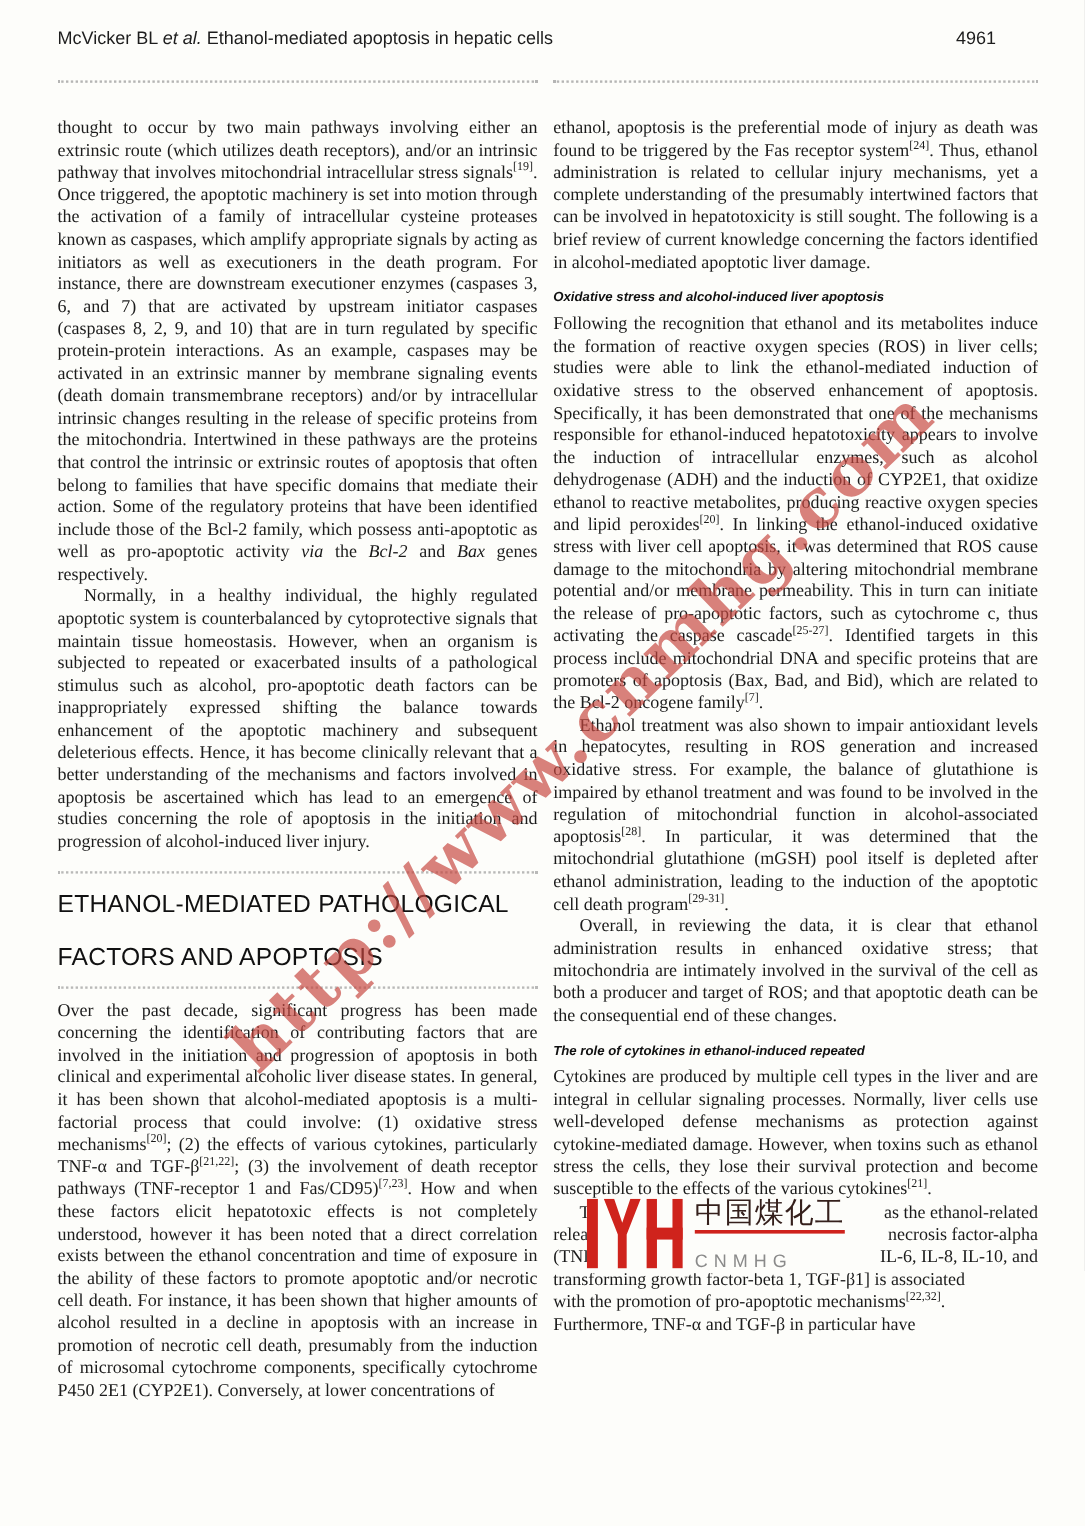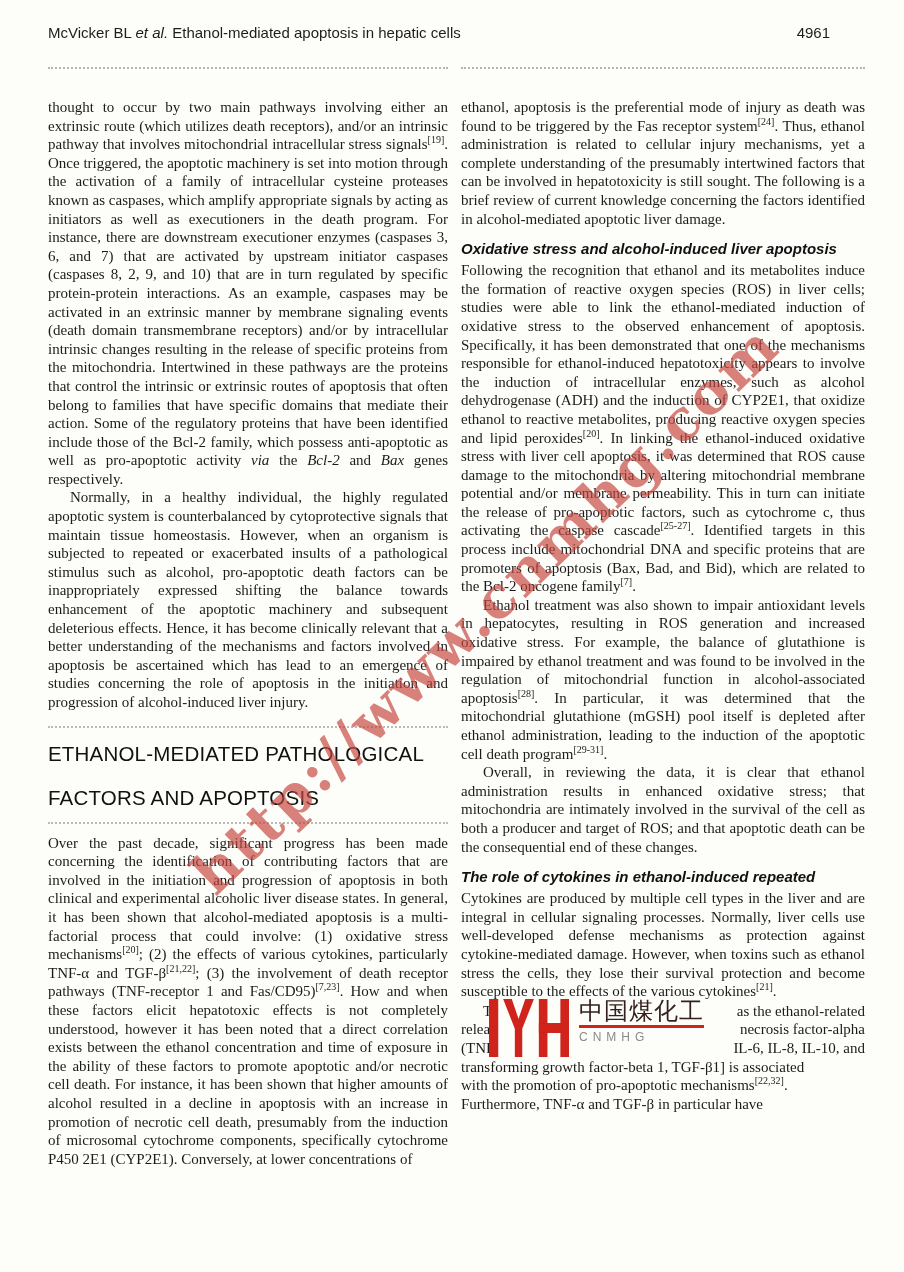"Oxidative stress and alcohol-induced" h2.sub { font-size: 15px -> 11px }
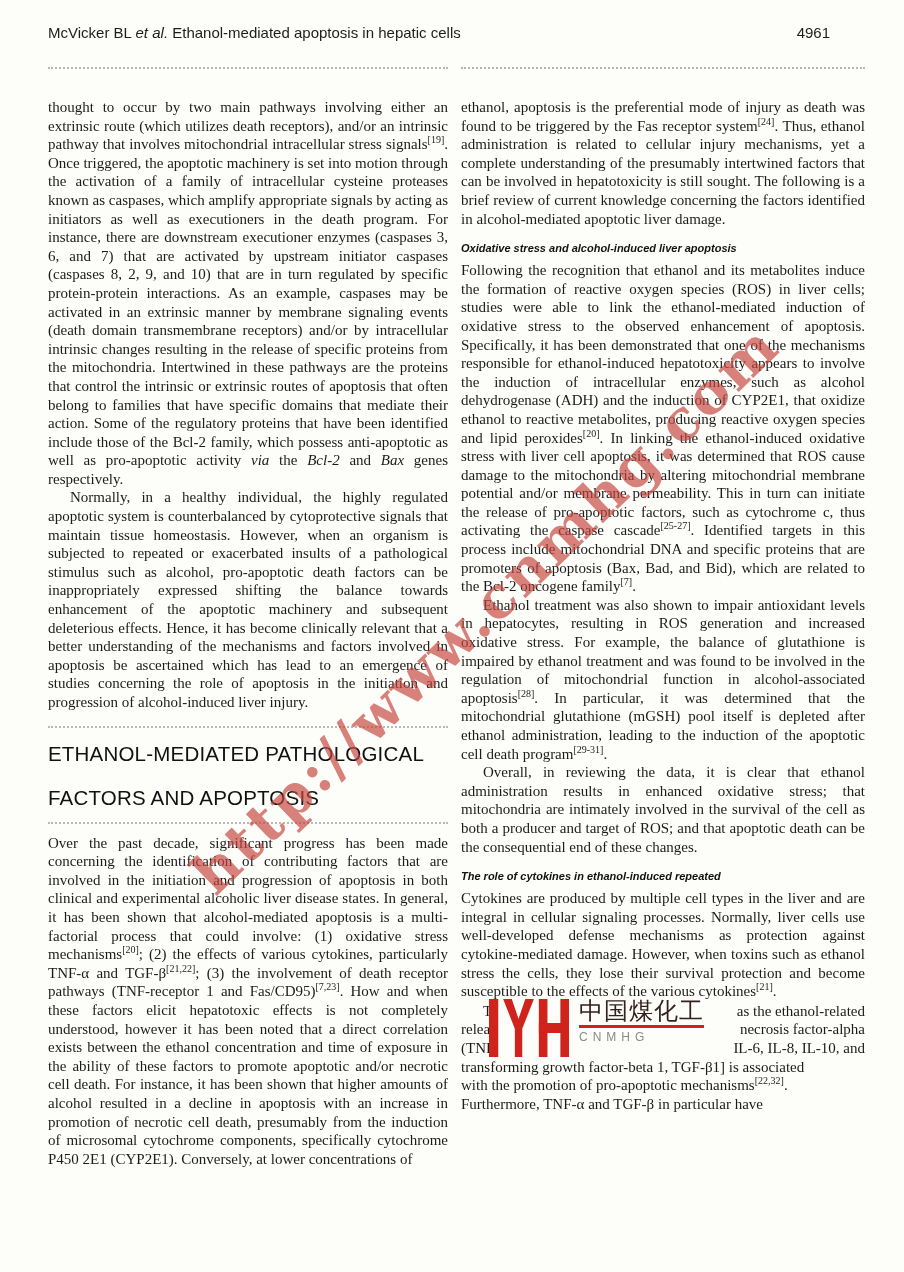"CNMHG" .logo-latin { font-size: 12px -> 15px; margin-top: 0 -> 15px }
